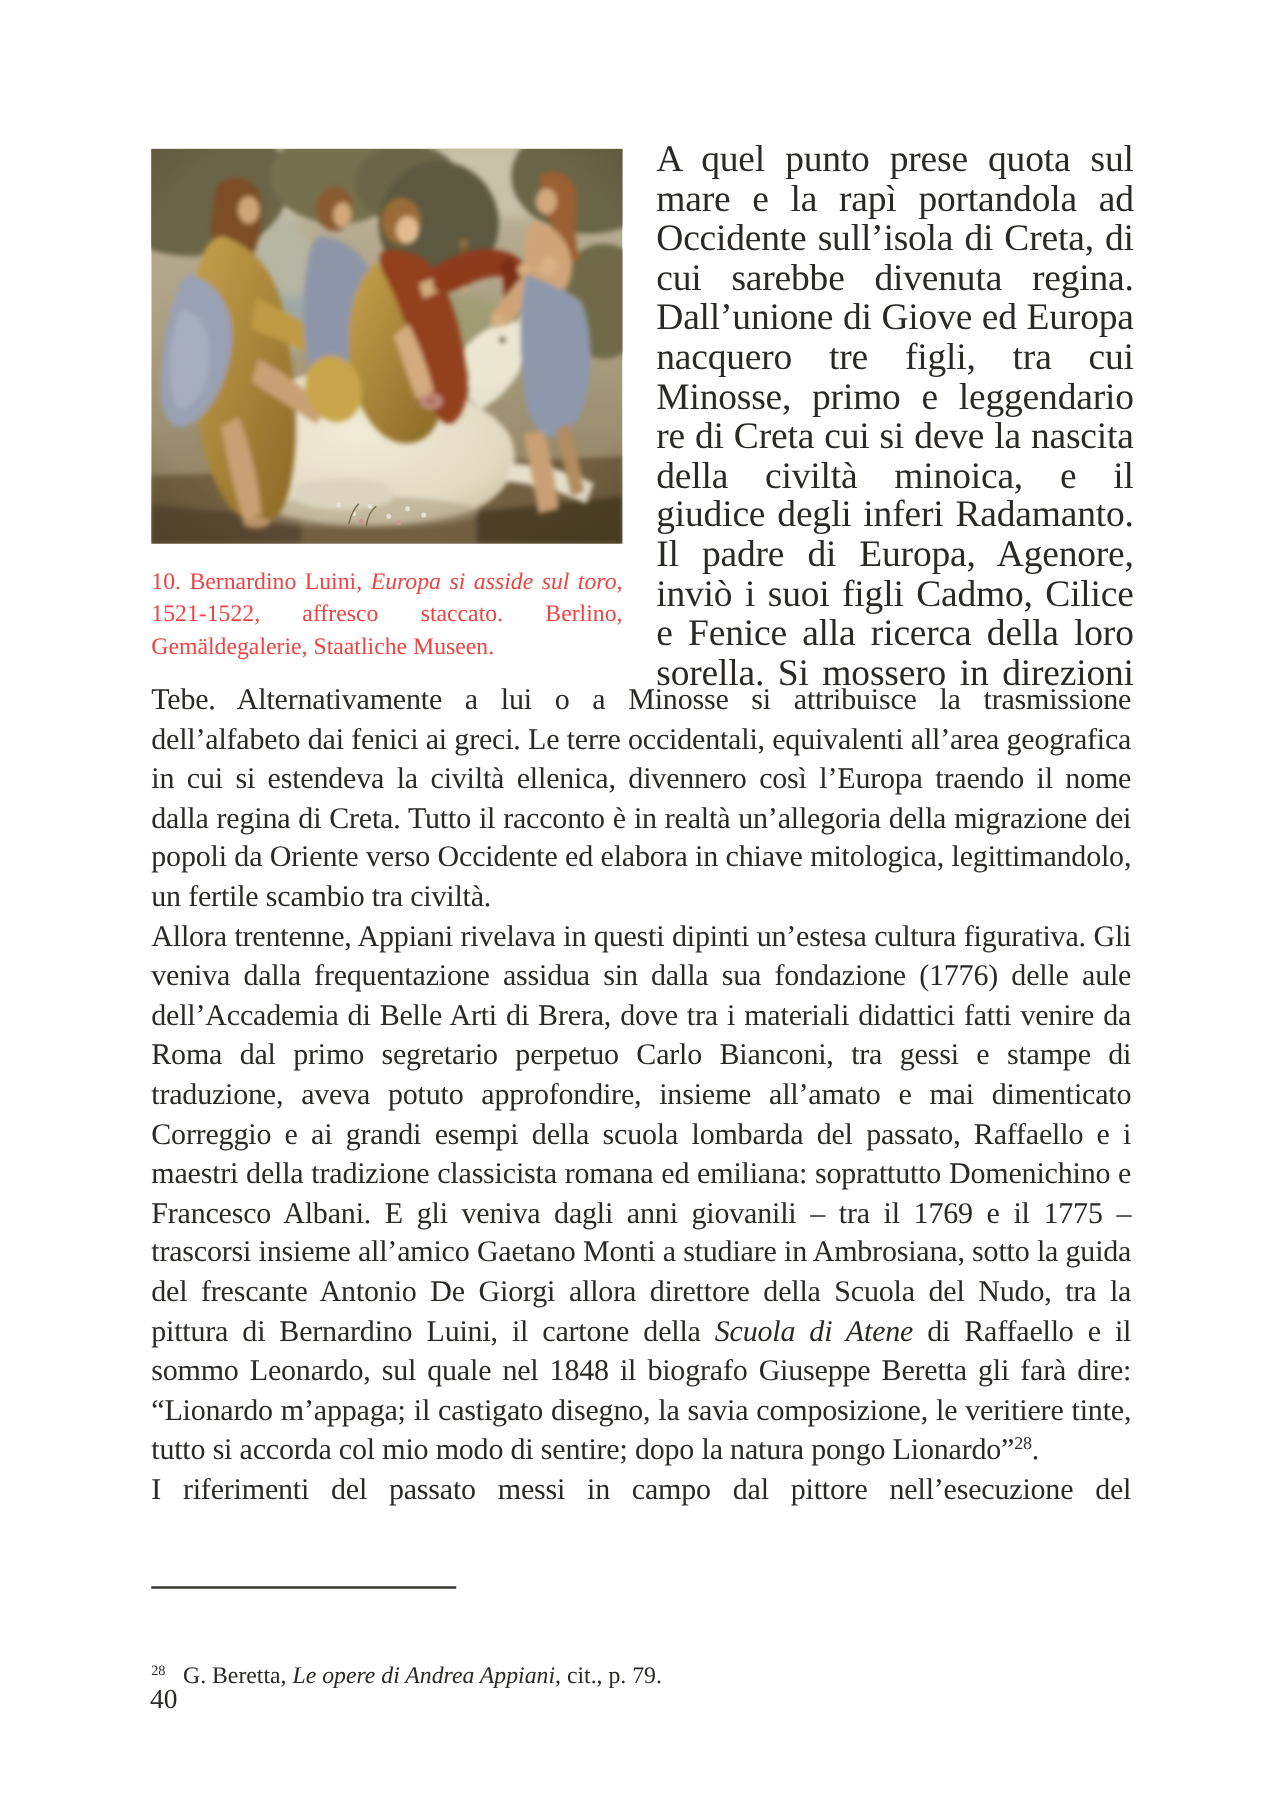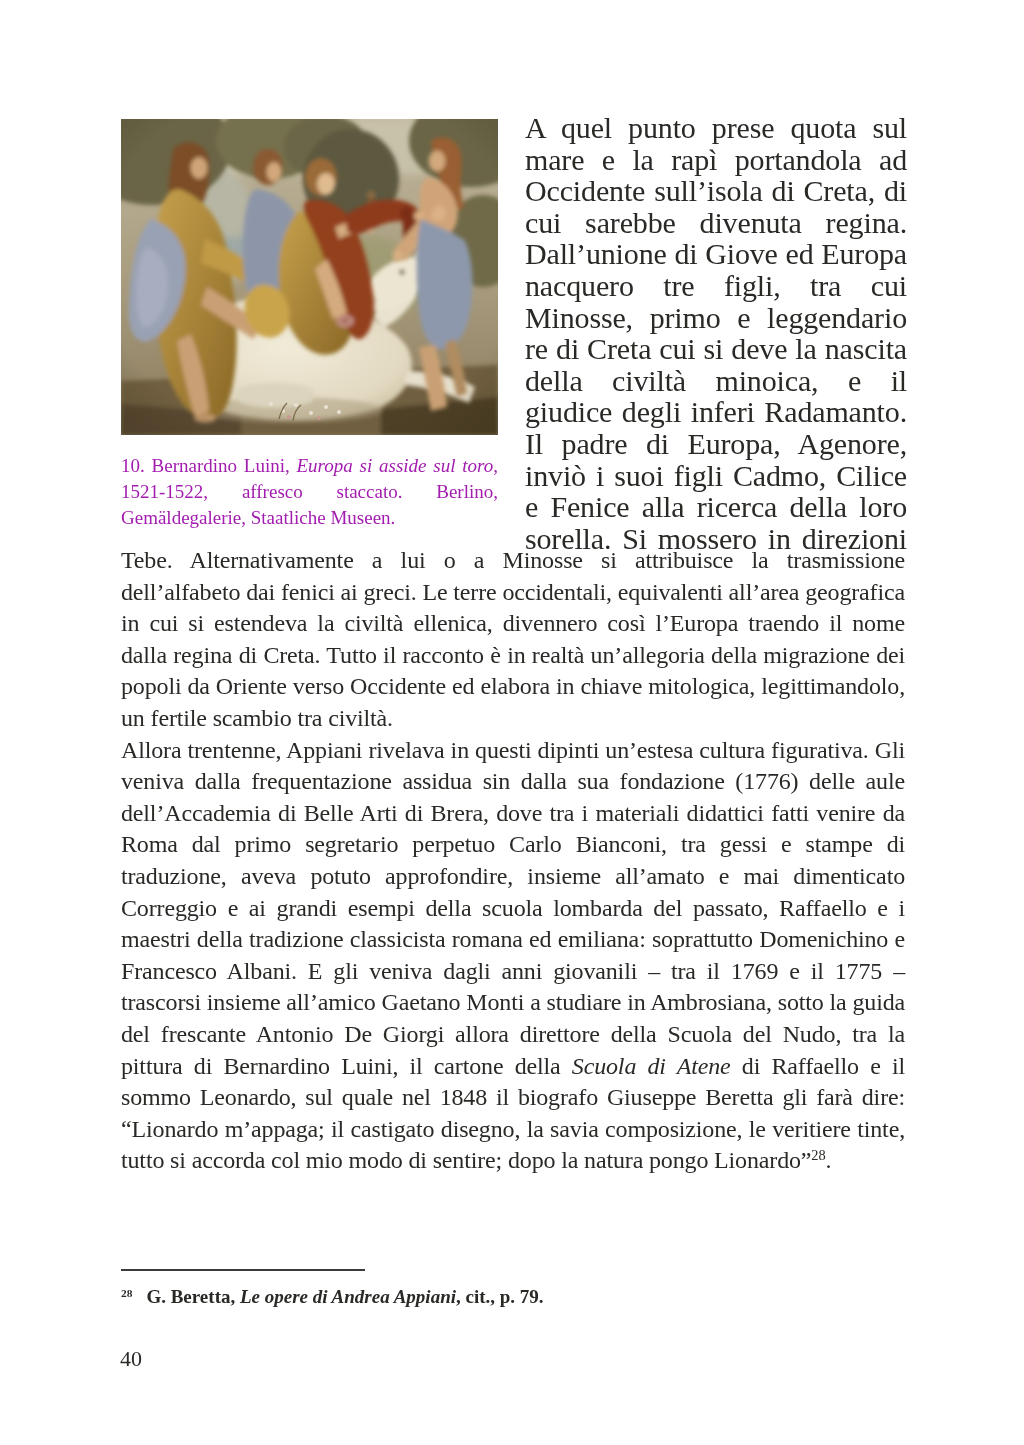"10. Bernardino Luini, Europa si" .caption { color: #a21caf -> #ef4444 }
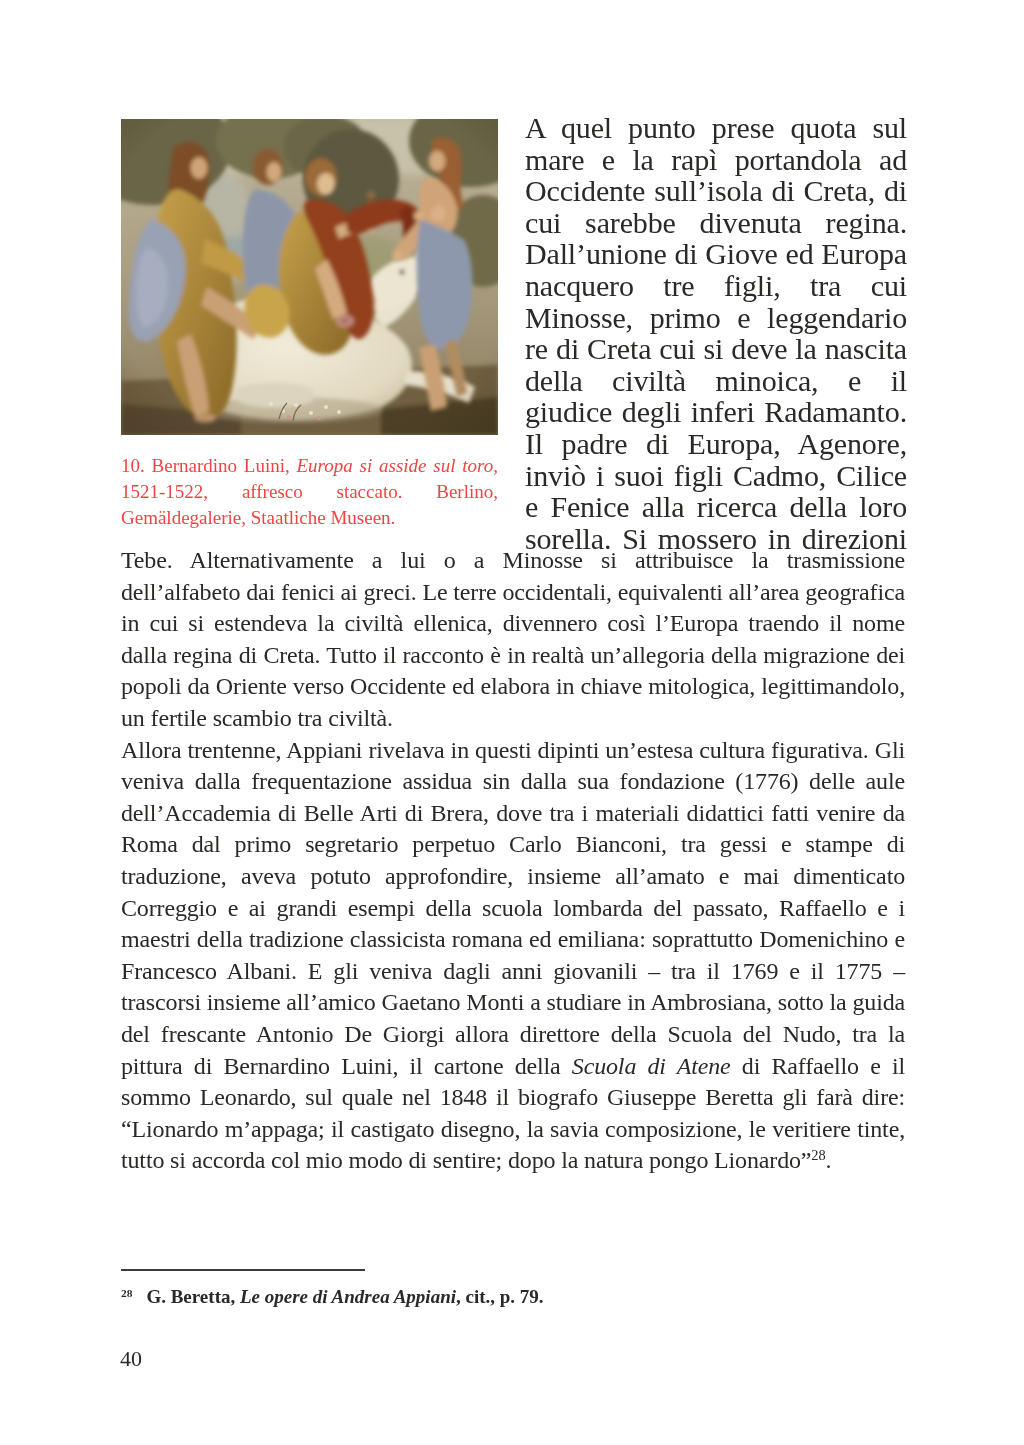"I riferimenti del passato messi" p.fill-last { html: none -> <p>I riferimenti del passato messi in campo dal pittore nell’esecuzione del</p> }
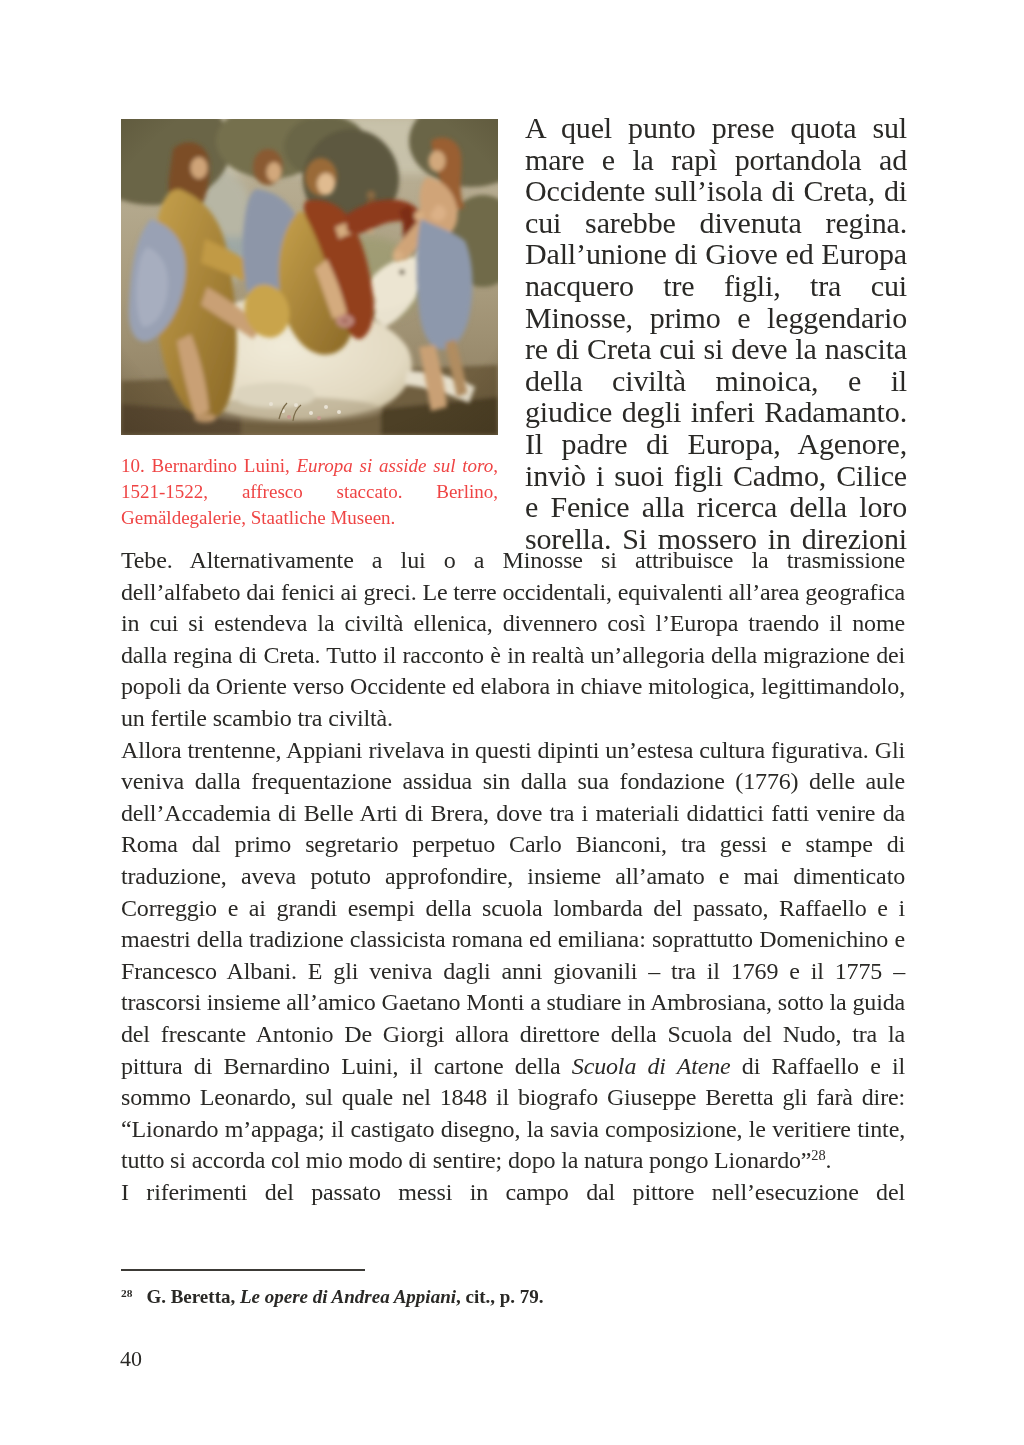"28 G. Beretta, Le opere" .footnote { font-weight: bold -> none; top: 1284px -> 1328px }
